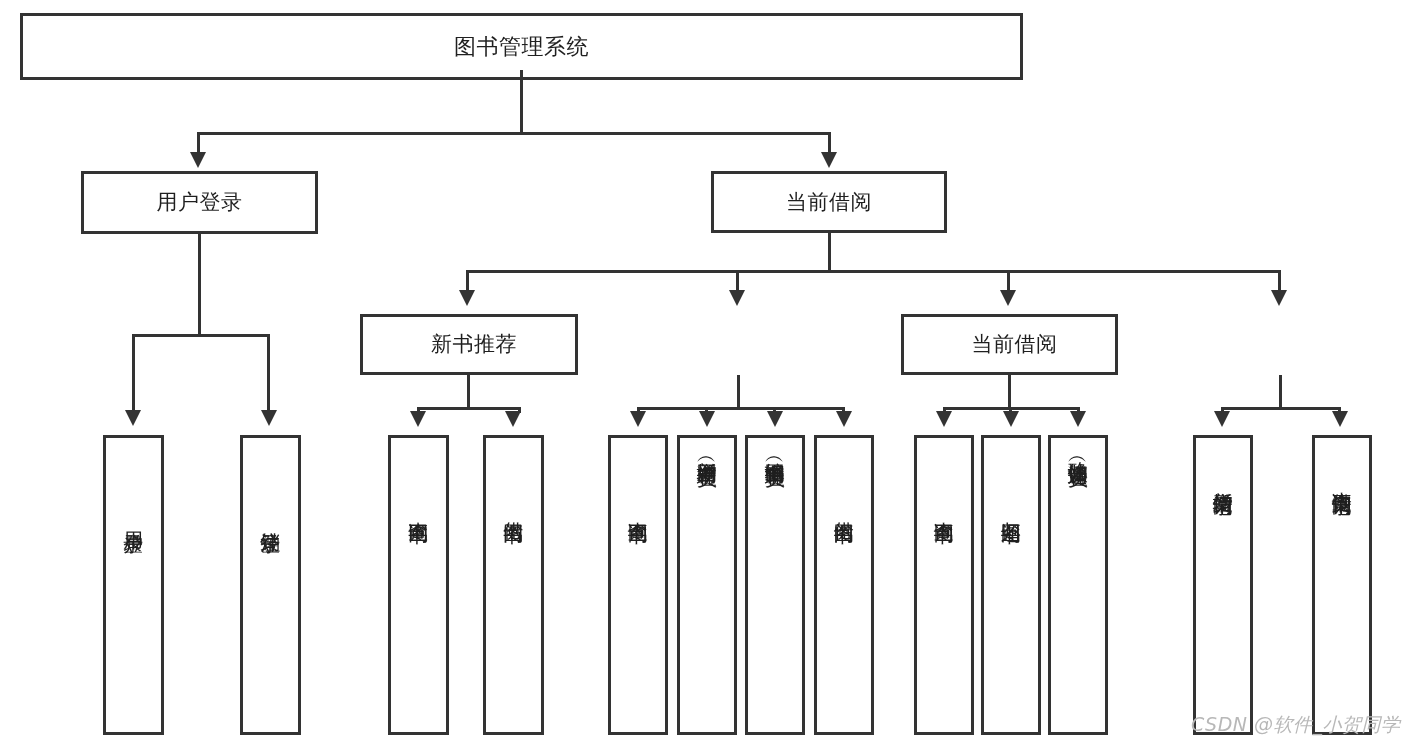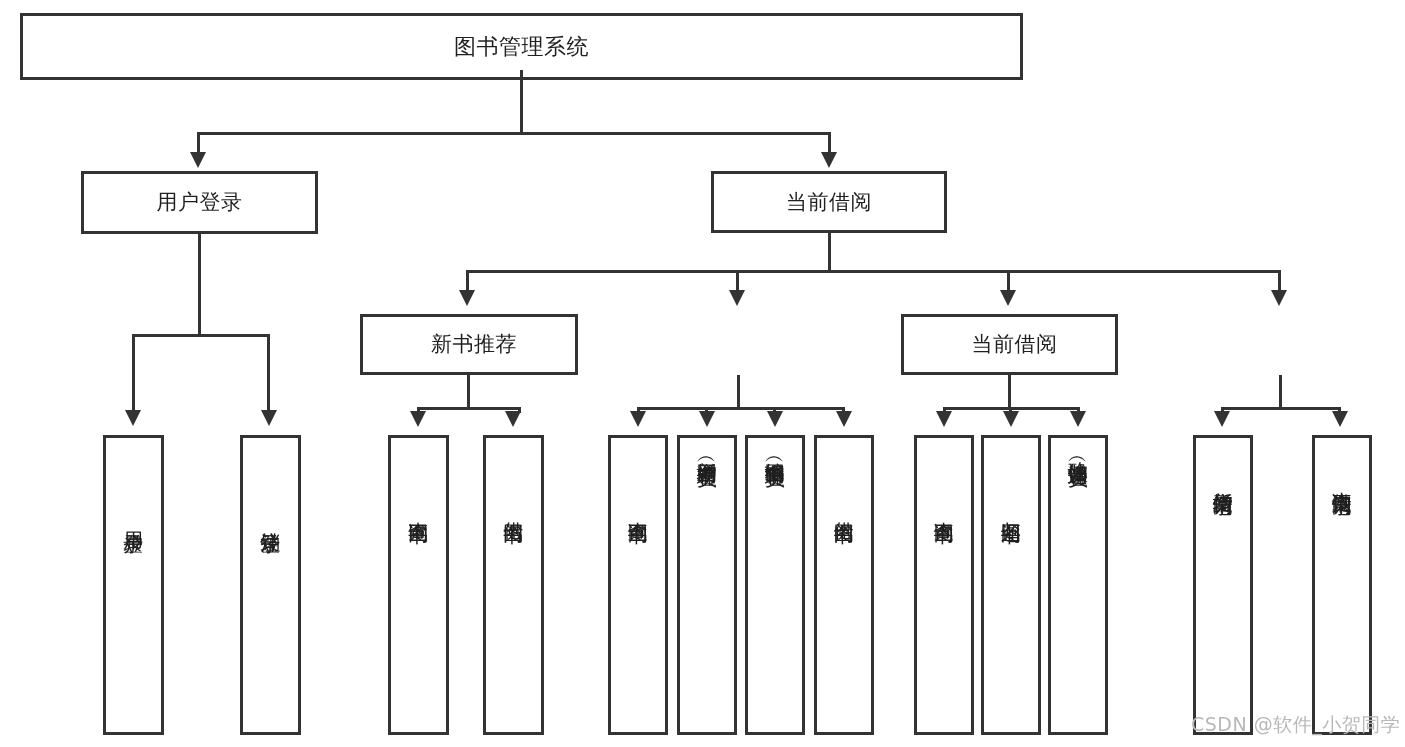"CSDN @软件_小贺同学" div.watermark { font-style: none -> italic }
